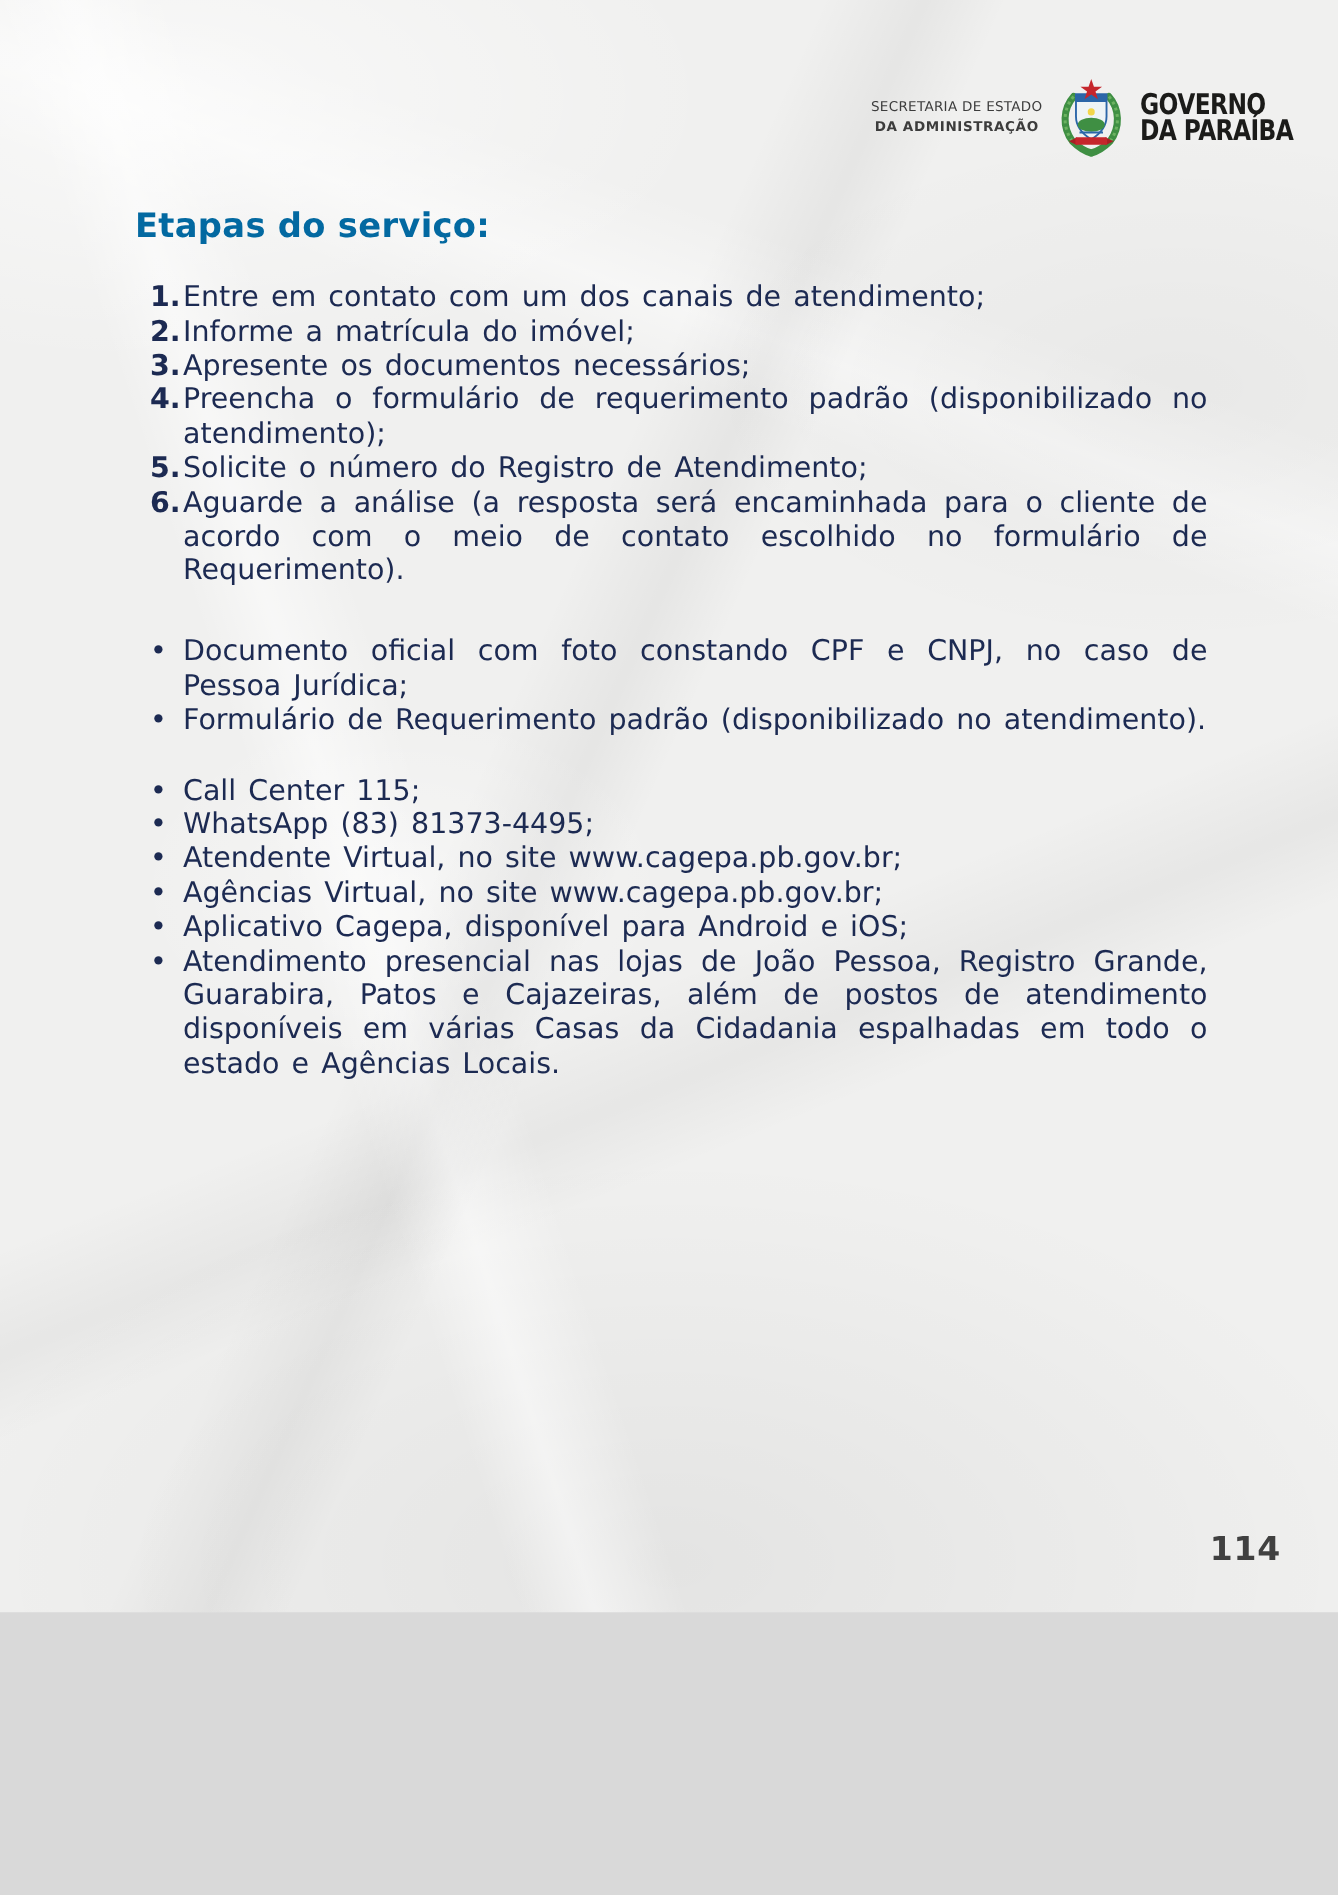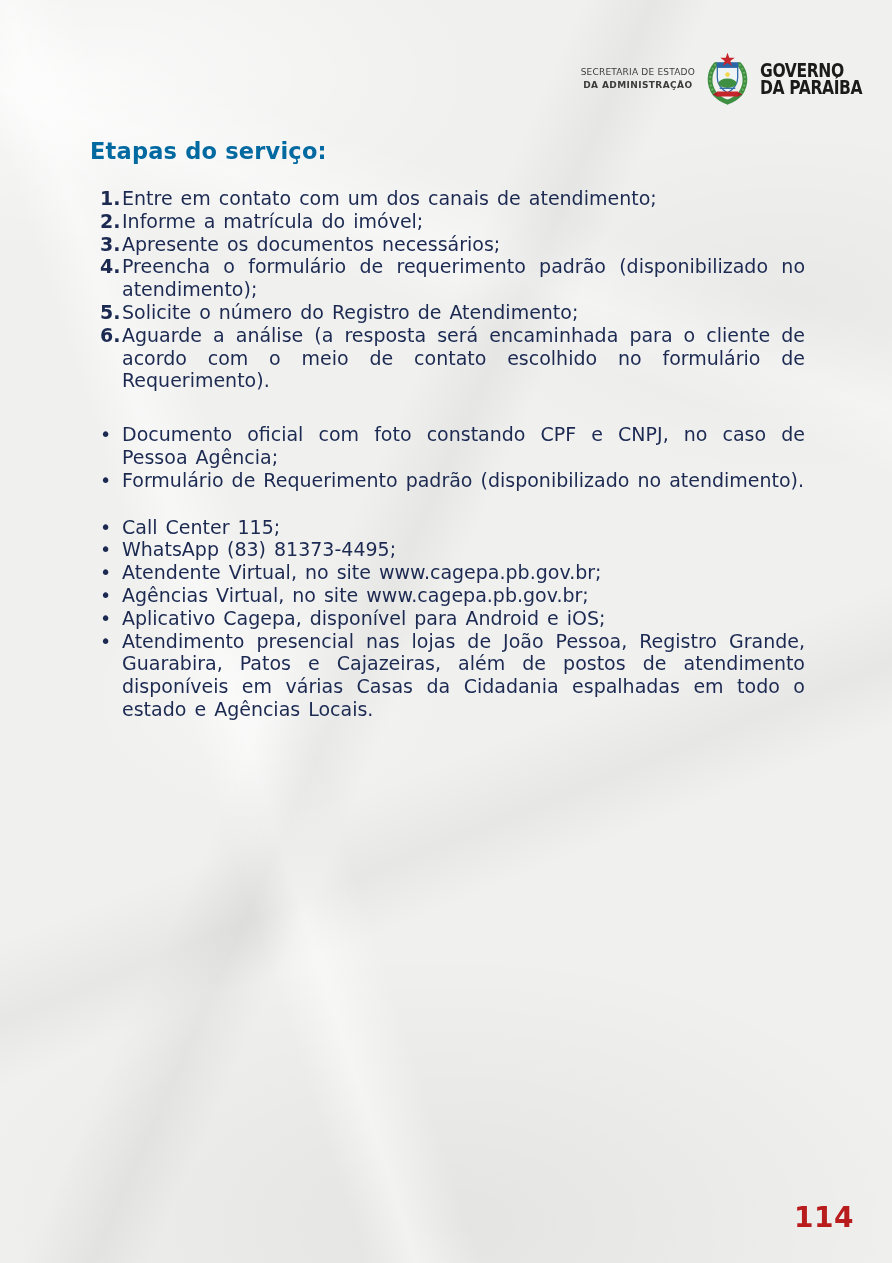"SECRETARIA DE ESTADO" .page { height: 1263px -> 1075px }
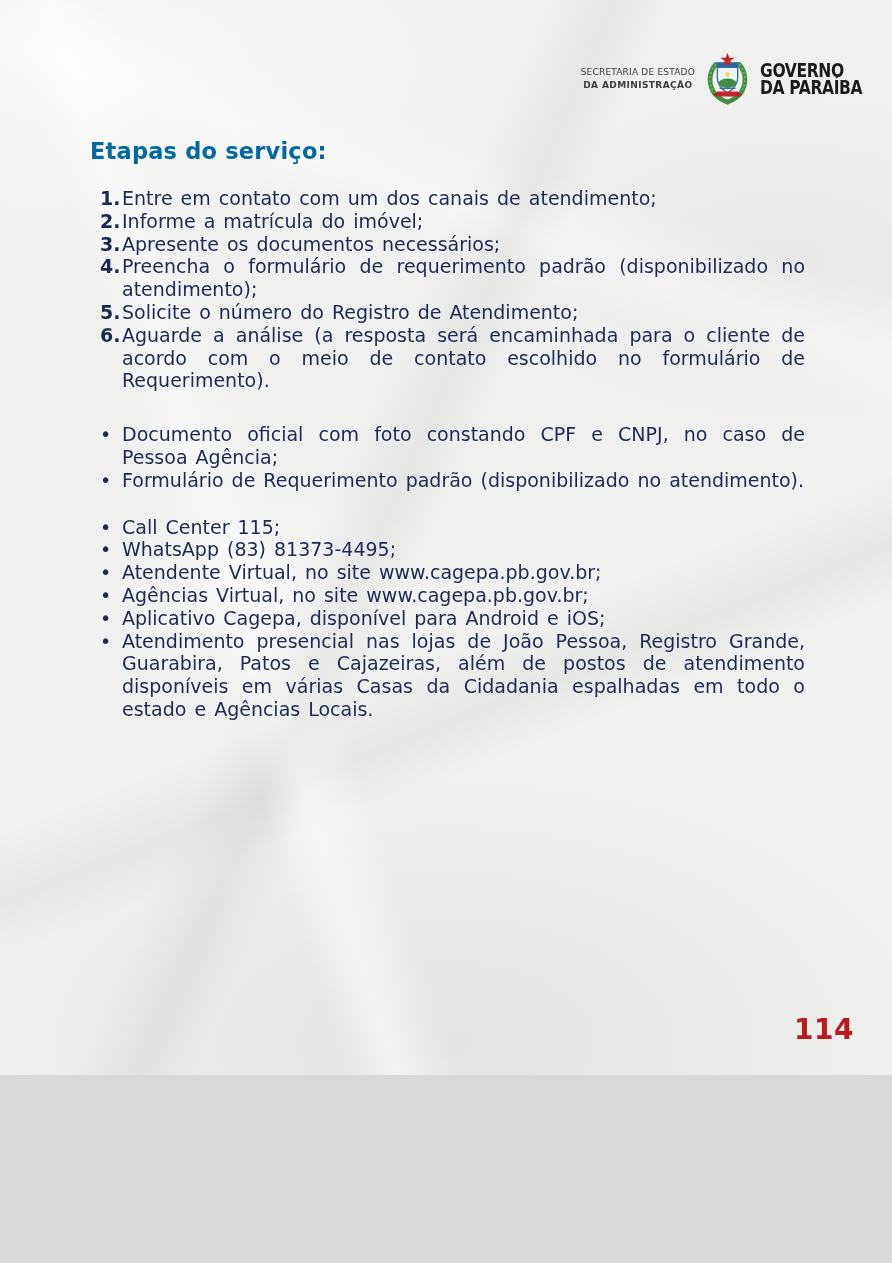"Documento oficial com foto constando" span.txt { text: Agência -> Jurídica }
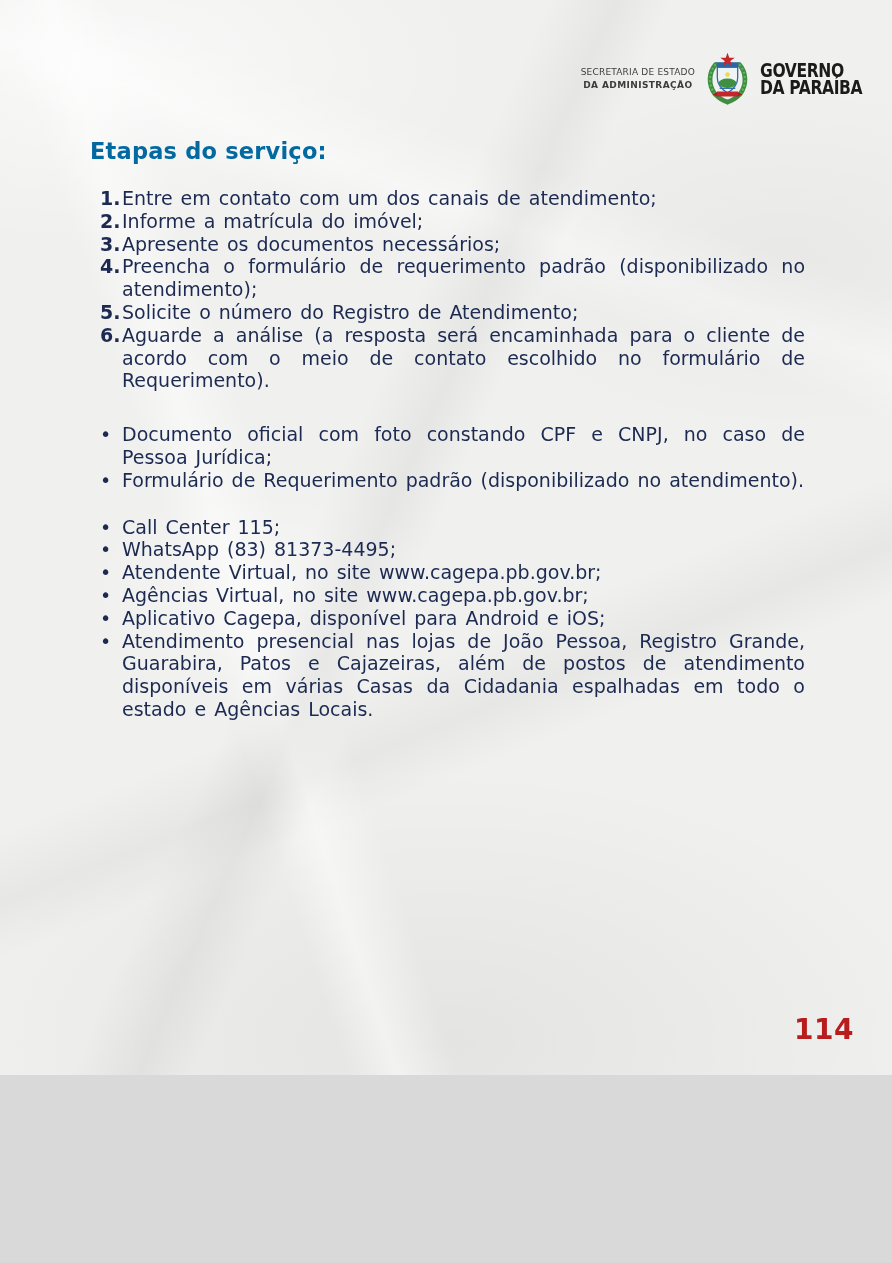"114" .page-number { color: #b91c1c -> #404040; font-size: 28px -> 22px }
